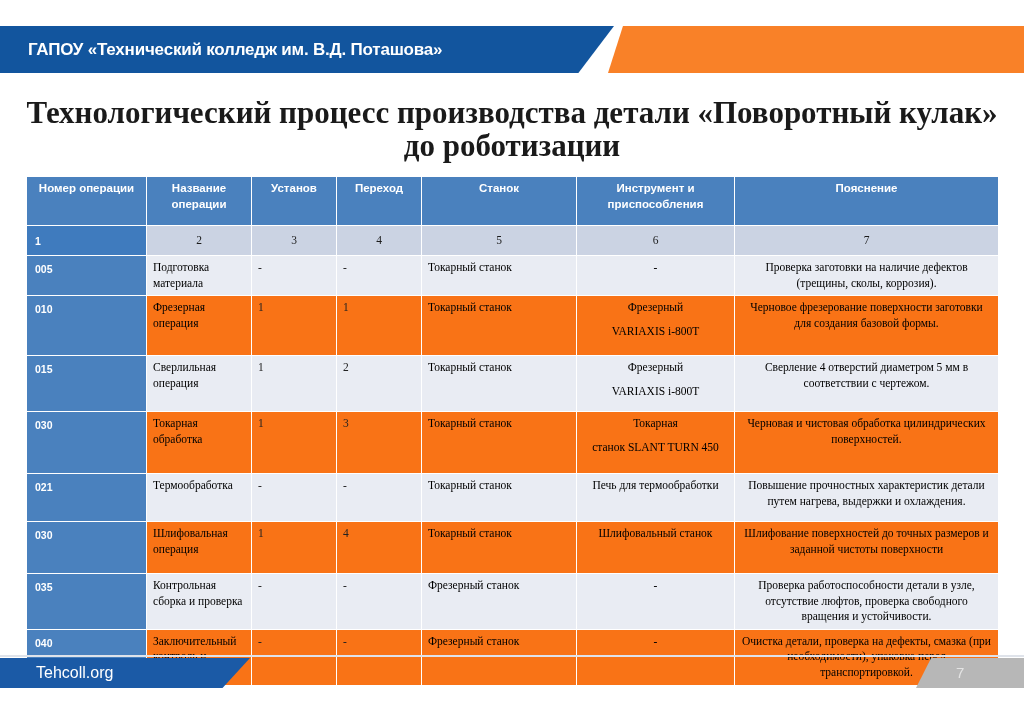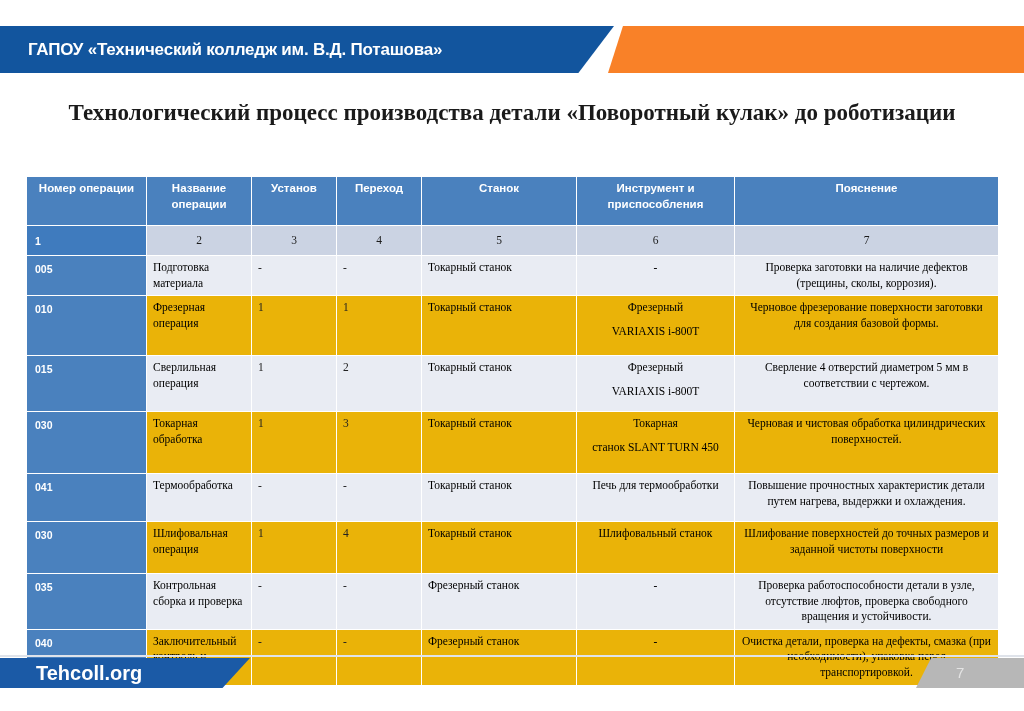"Технологический процесс производства" .slide-title { font-size: 23px -> 31px }
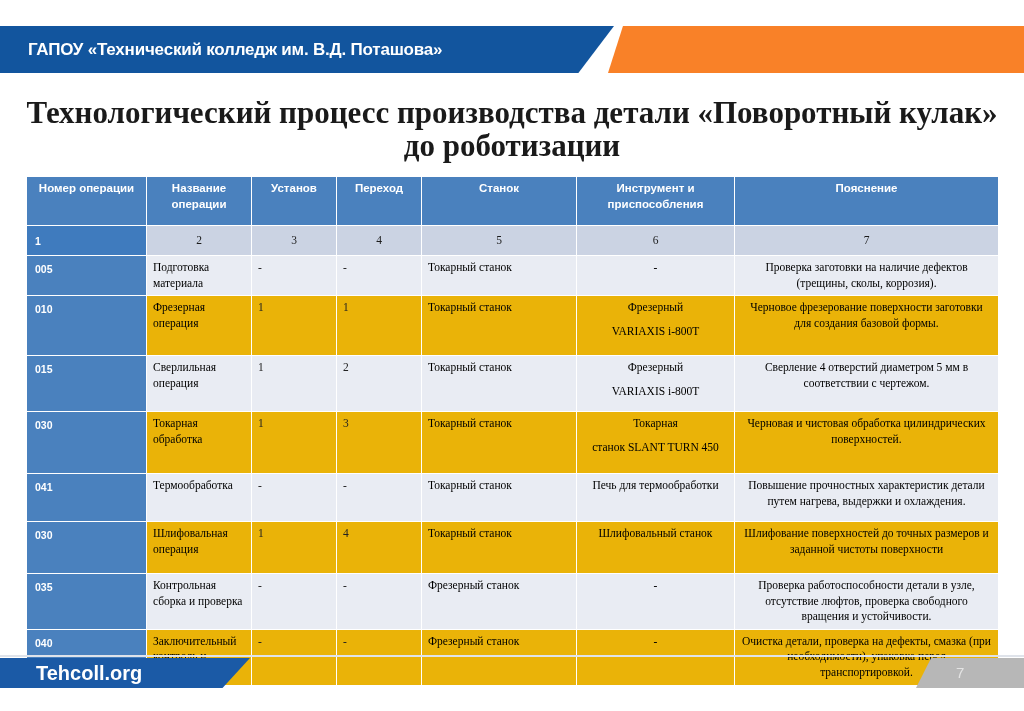"Фрезерная операция" tbody tr.dark td { background: #eab308 -> #f97316 }
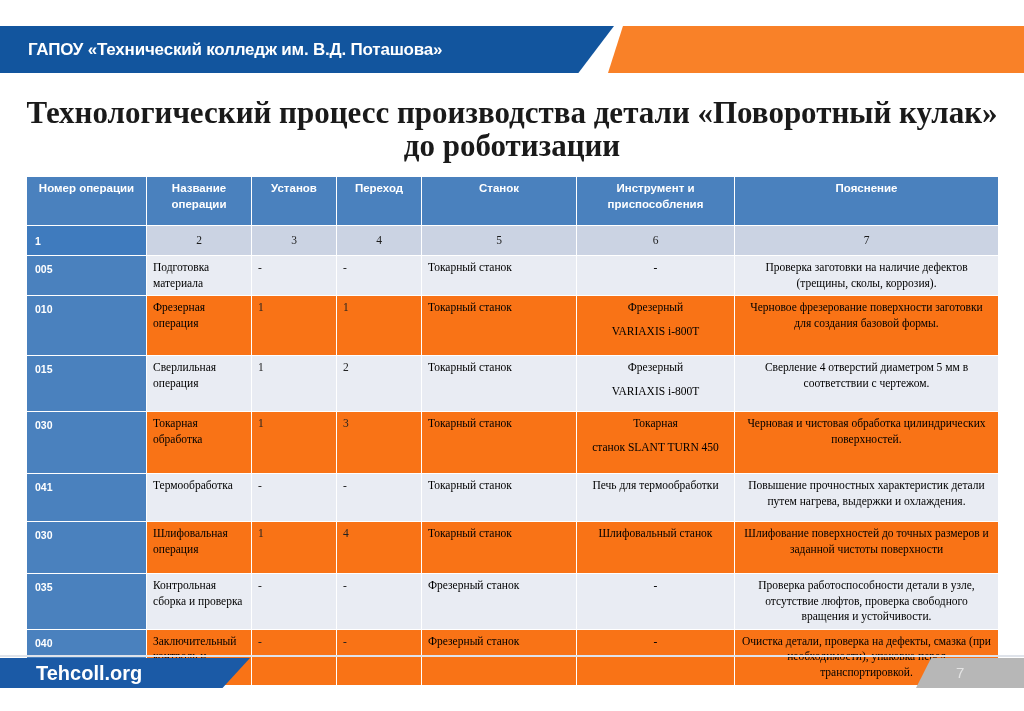"041" td.c0 { text: 041 -> 021 }
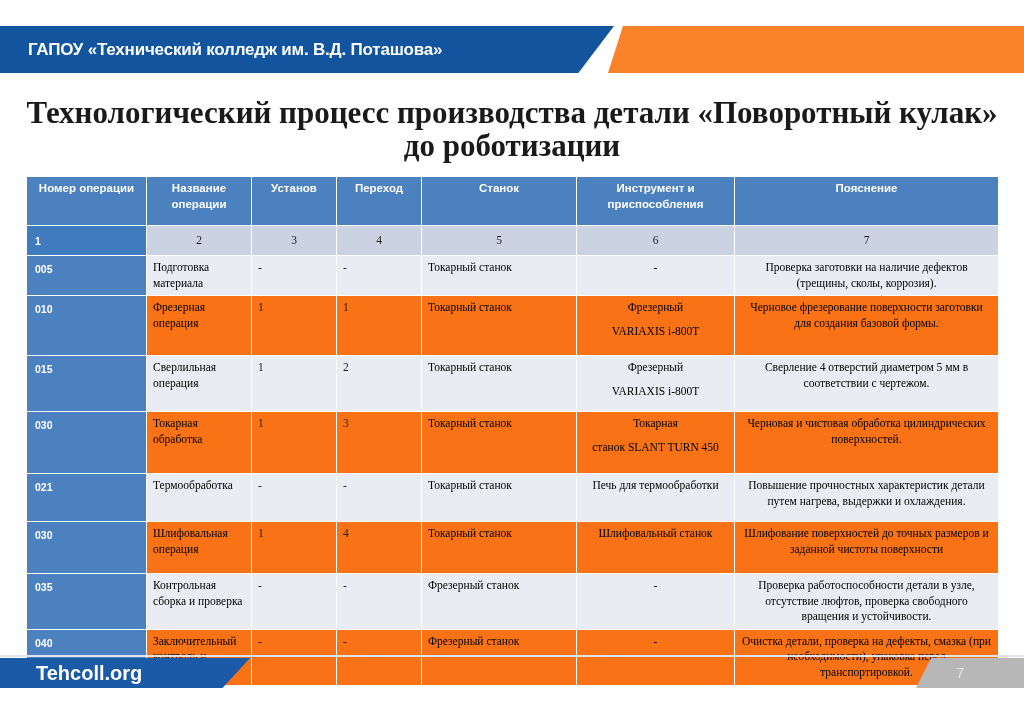"Tehcoll.org" .footer-logo { font-size: 20px -> 16px; font-weight: bold -> normal }
